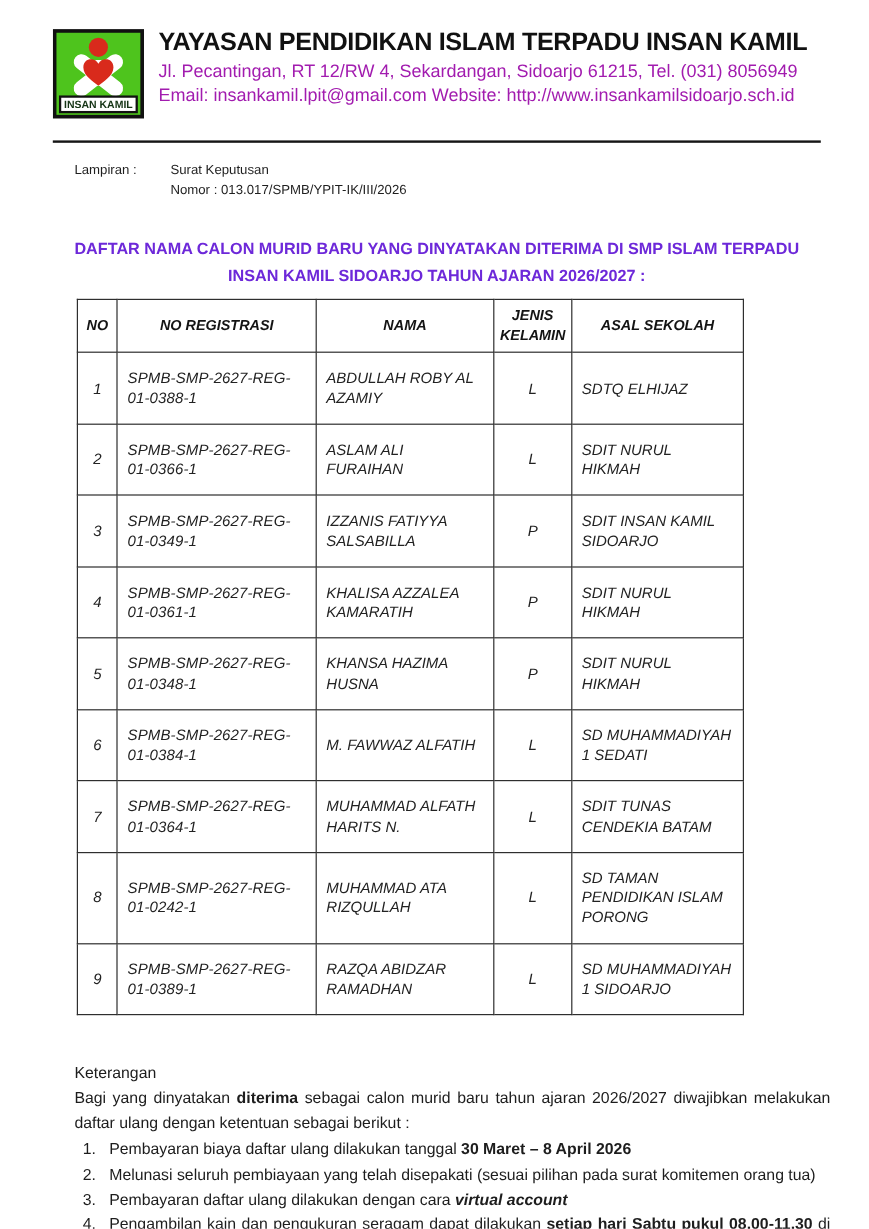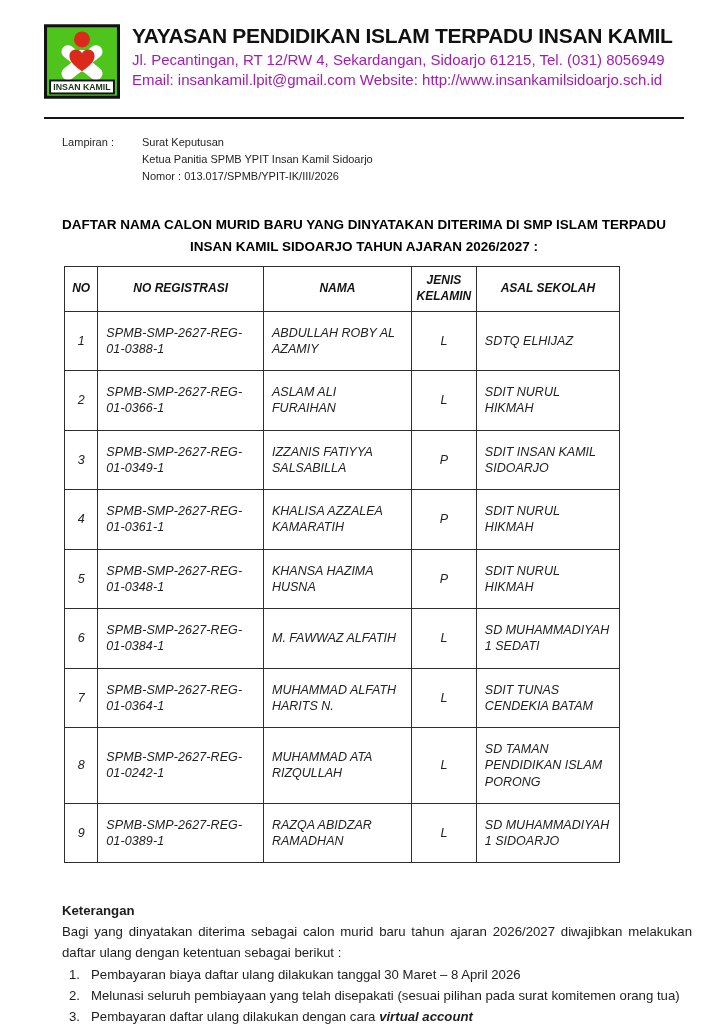"Ketua Panitia SPMB YPIT Insan" div { html: <div>Ketua Panitia SPMB YPIT Insan Kamil Sidoarjo</div> -> none }
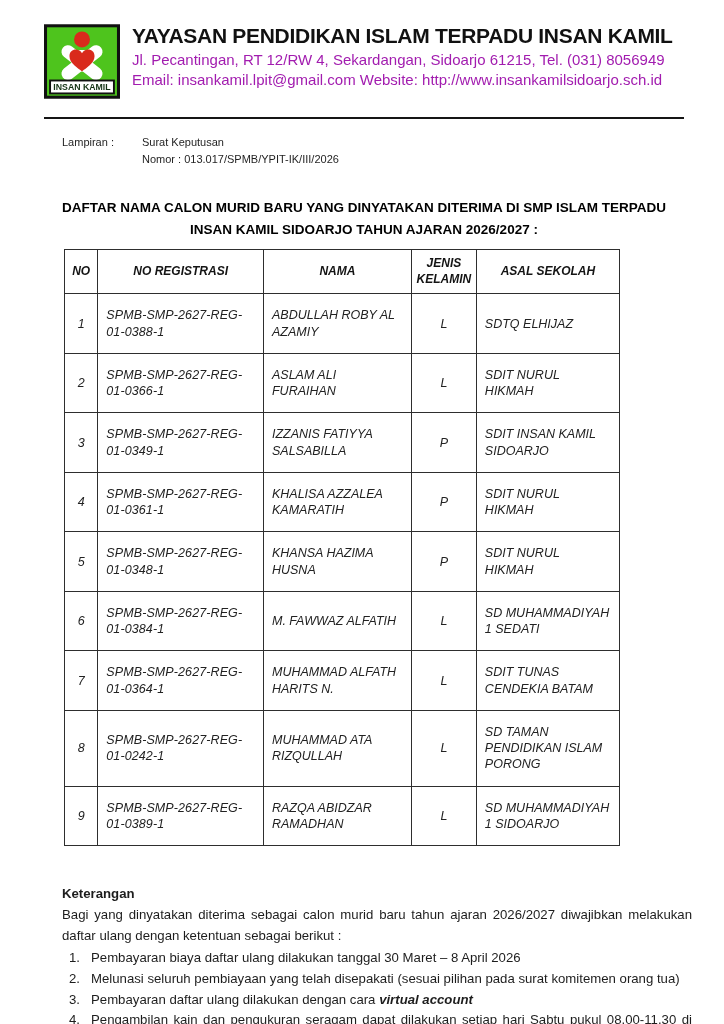"DAFTAR NAMA CALON MURID BARU" .doc-title { color: #000000 -> #6d28d9 }
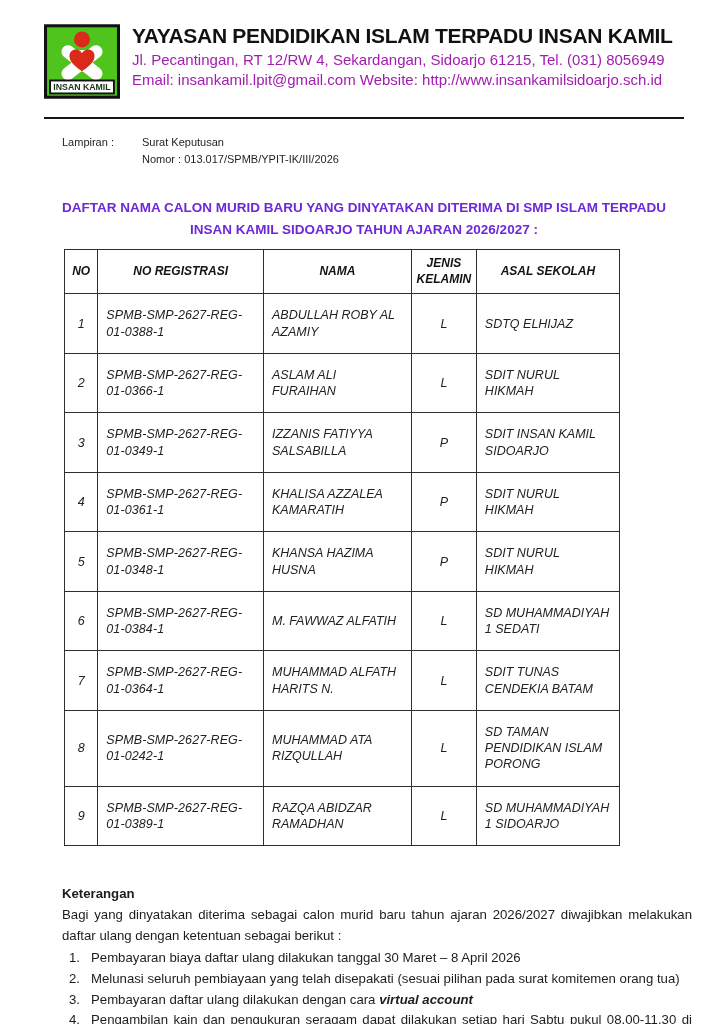"Keterangan" .ket-heading { font-weight: bold -> normal }
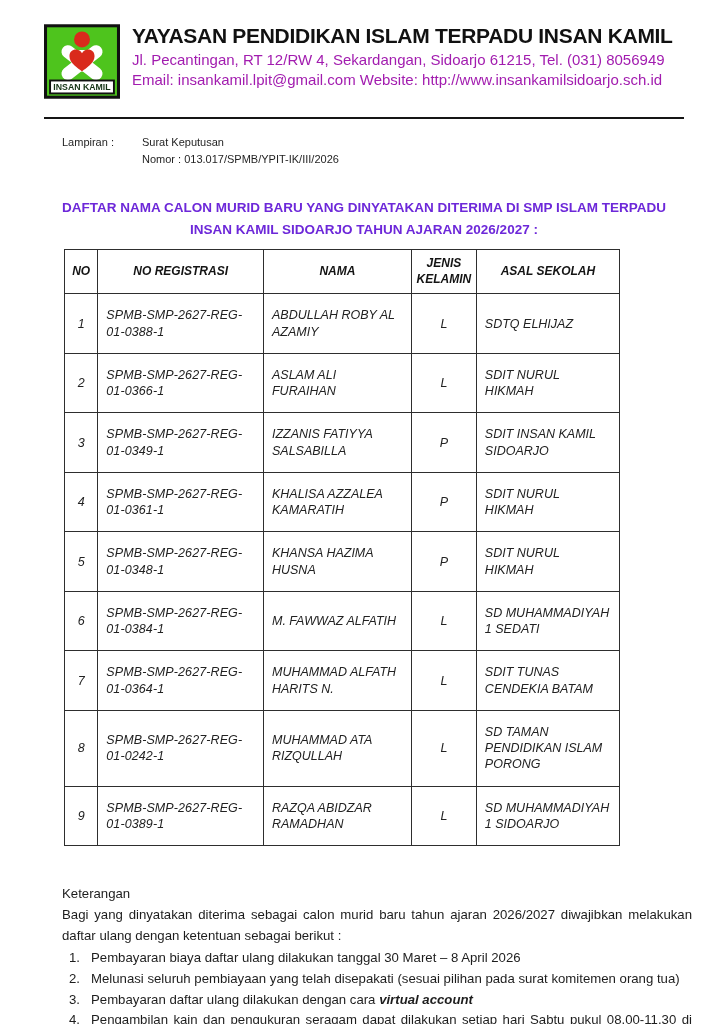"diterima" .rt-b { font-weight: normal -> bold }
